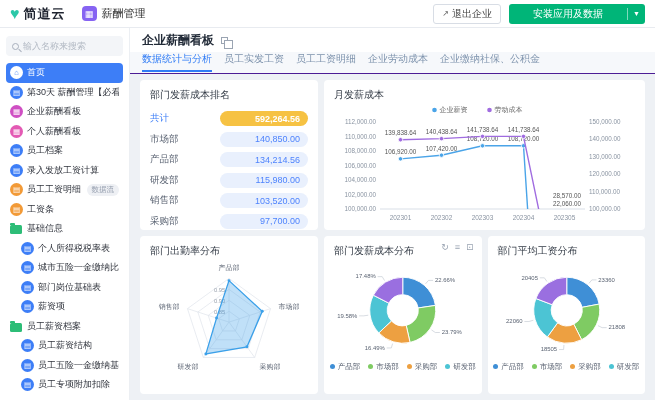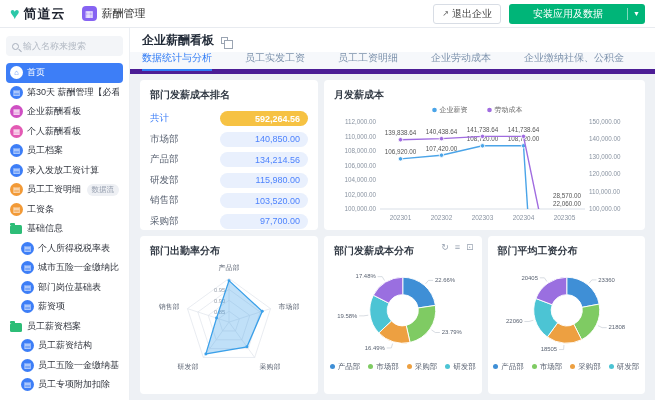"数据统计与分析" .tabs { align-items: center -> flex-start; border-bottom: 5px solid #4c1d95 -> 1px solid #4c1d95; gap: 33px -> 12px }
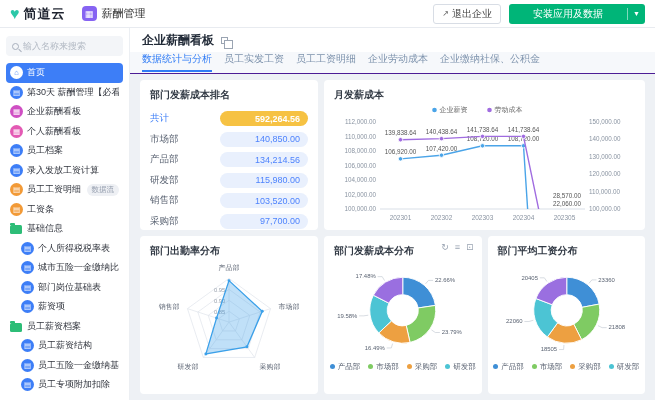"部门发薪成本排名" .p-title { font-weight: bold -> normal }
